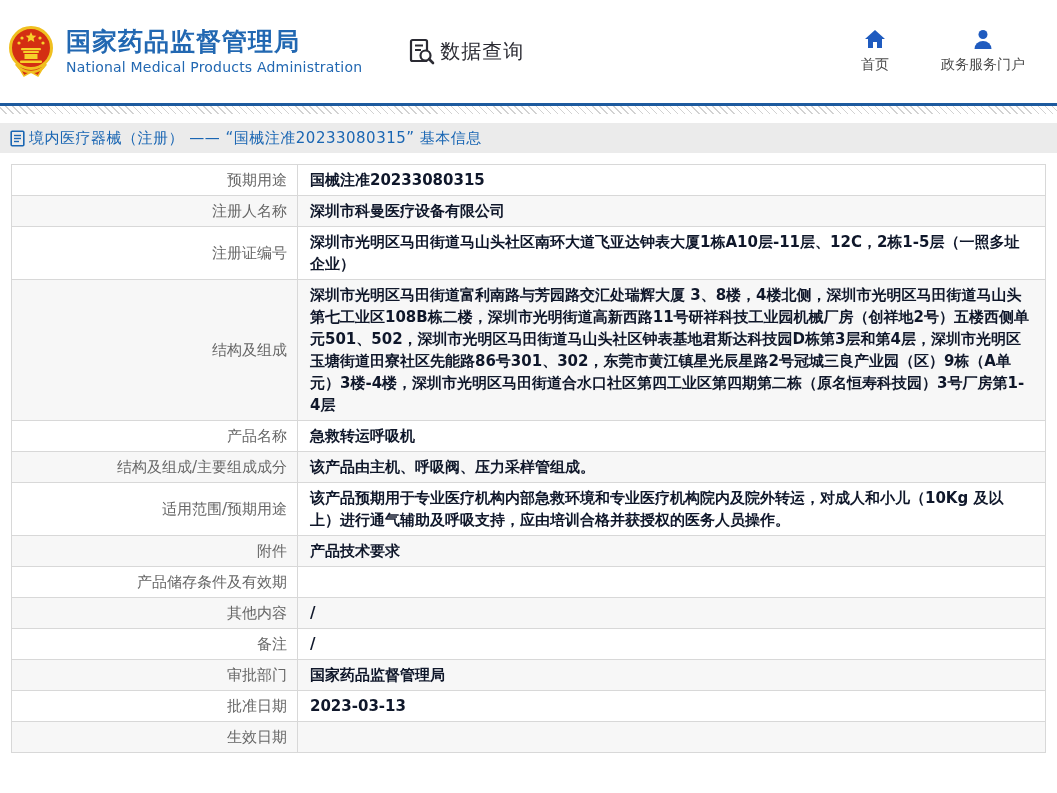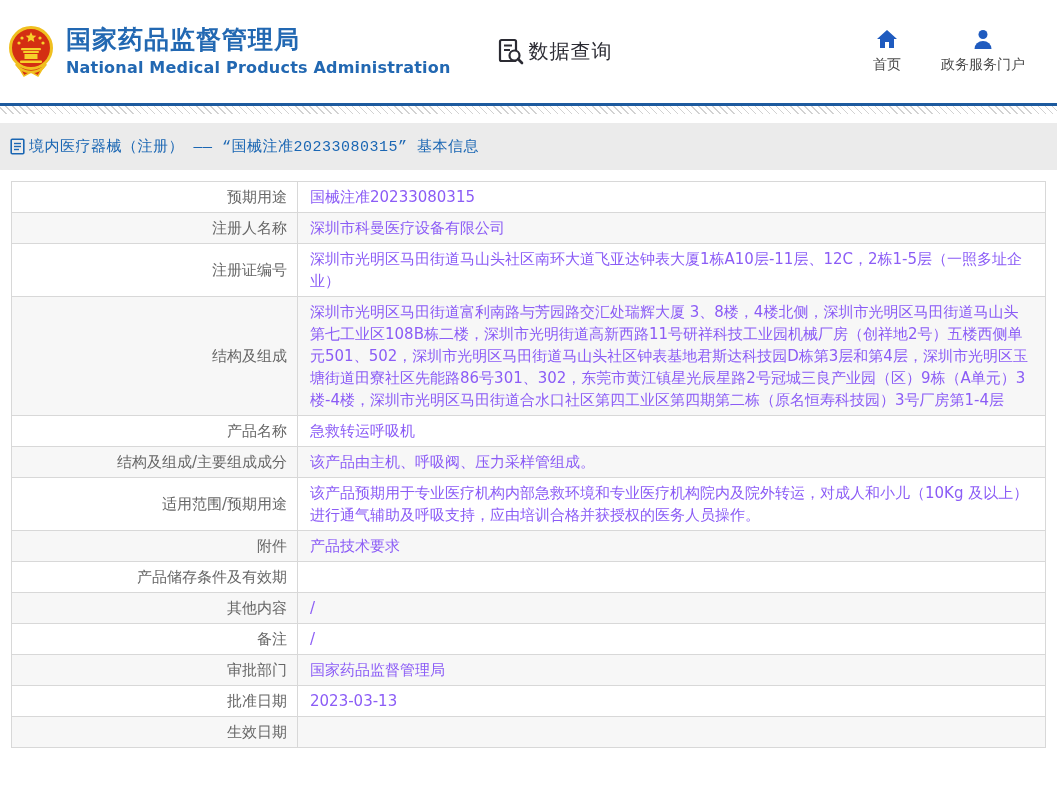"National Medical Products Administration" .org-en { font-size: 16px -> 14px; font-weight: 700 -> 400 }
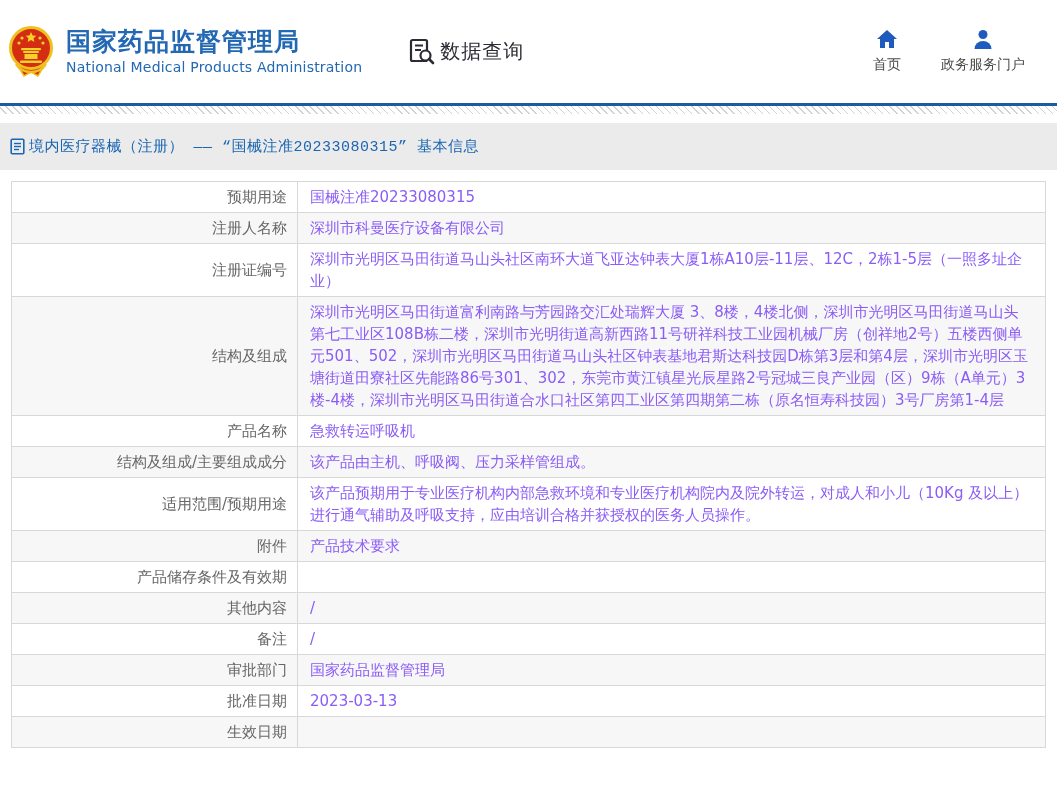"首页" .top-nav { gap: 40px -> 52px }
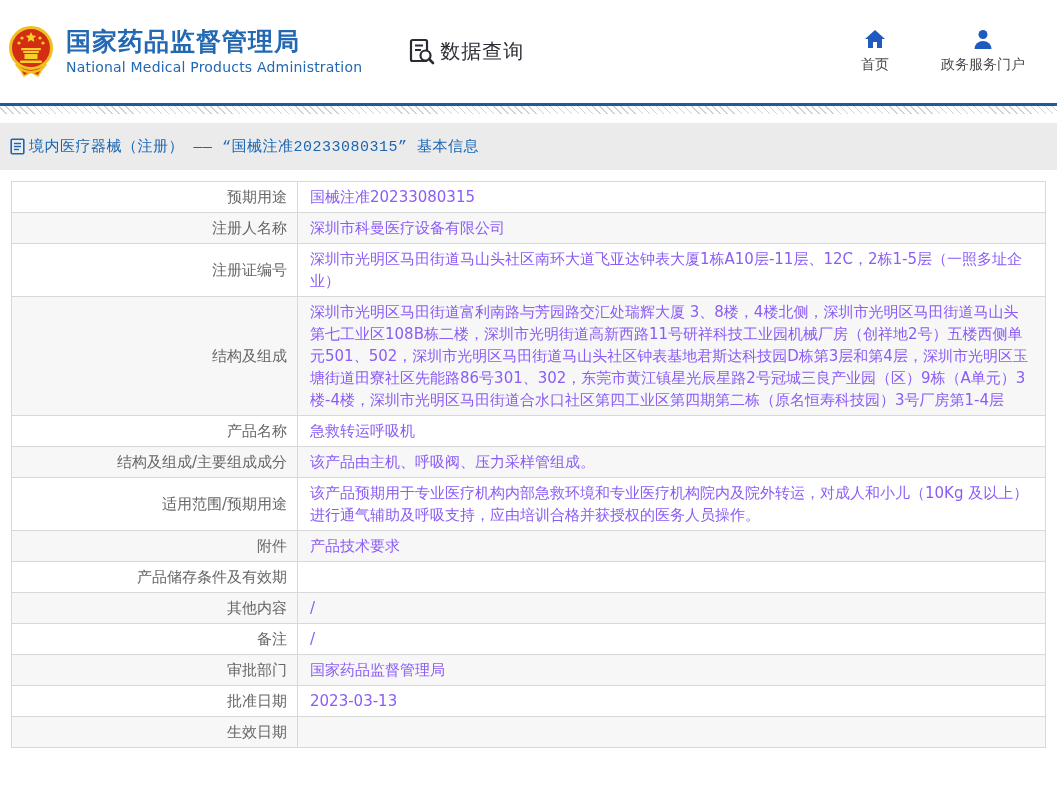"境内医疗器械（注册） —— “国械注准20233080315” 基本信息" .breadcrumb { font-family: Liberation Mono, monospace -> none; height: 47px -> 30px }
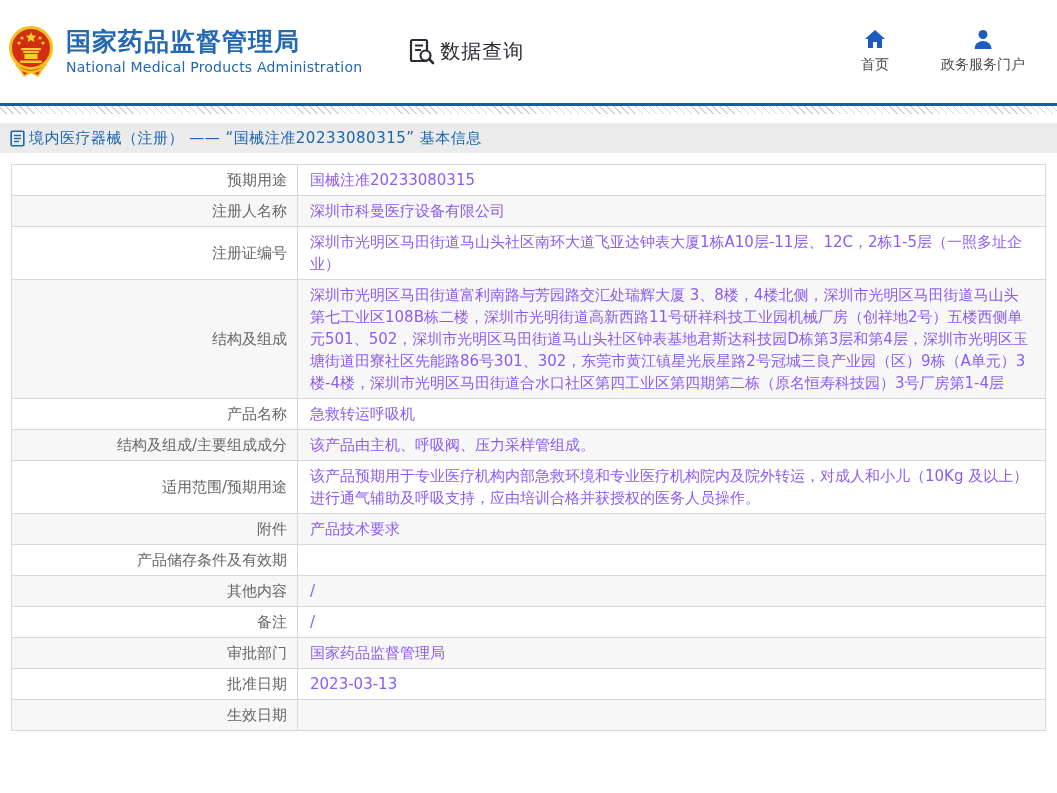"国械注准20233080315" .info-table td.cell-value { color: #8b5cf6 -> #0f172a; font-weight: none -> bold }
